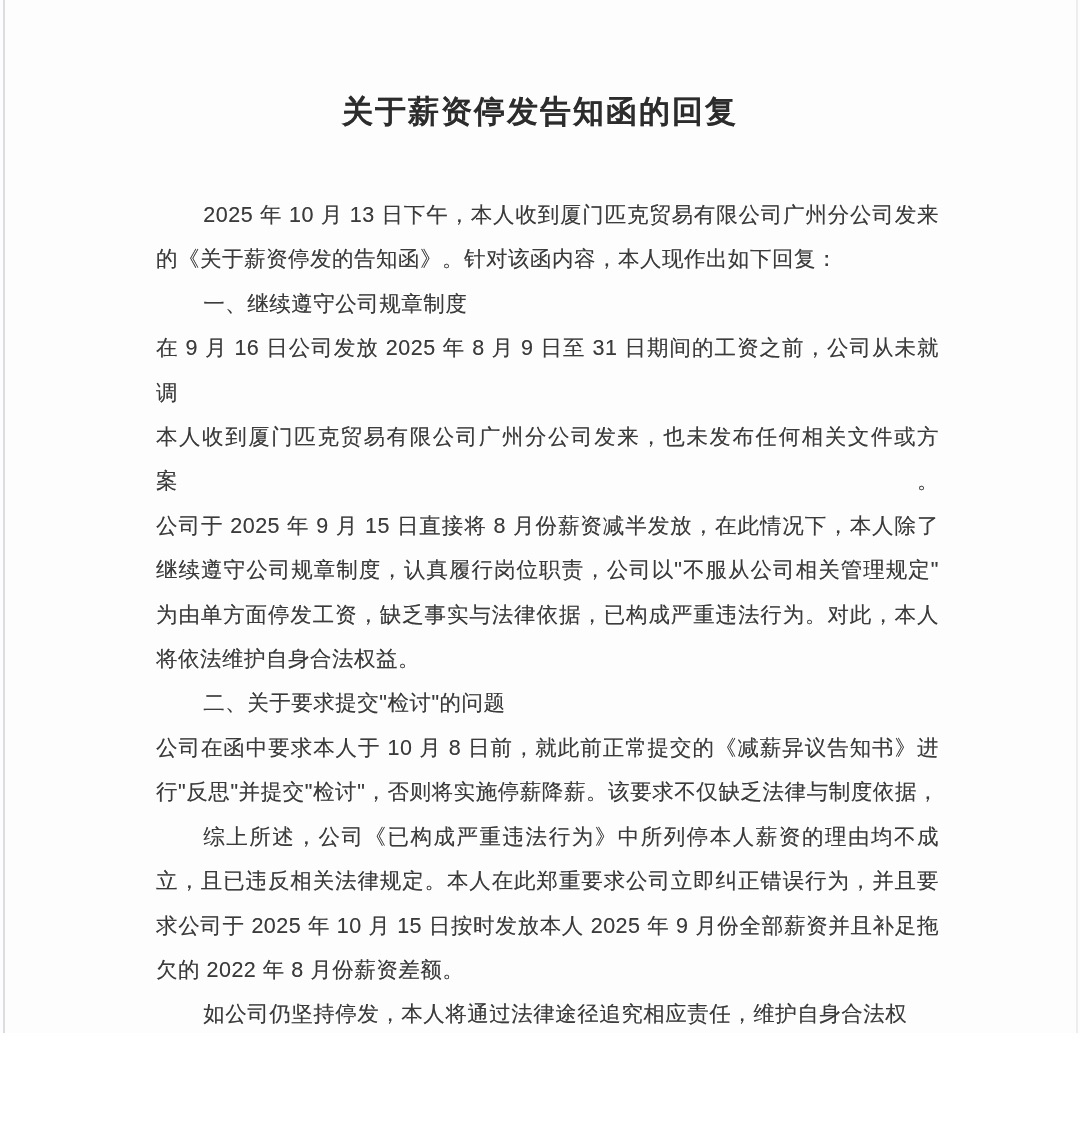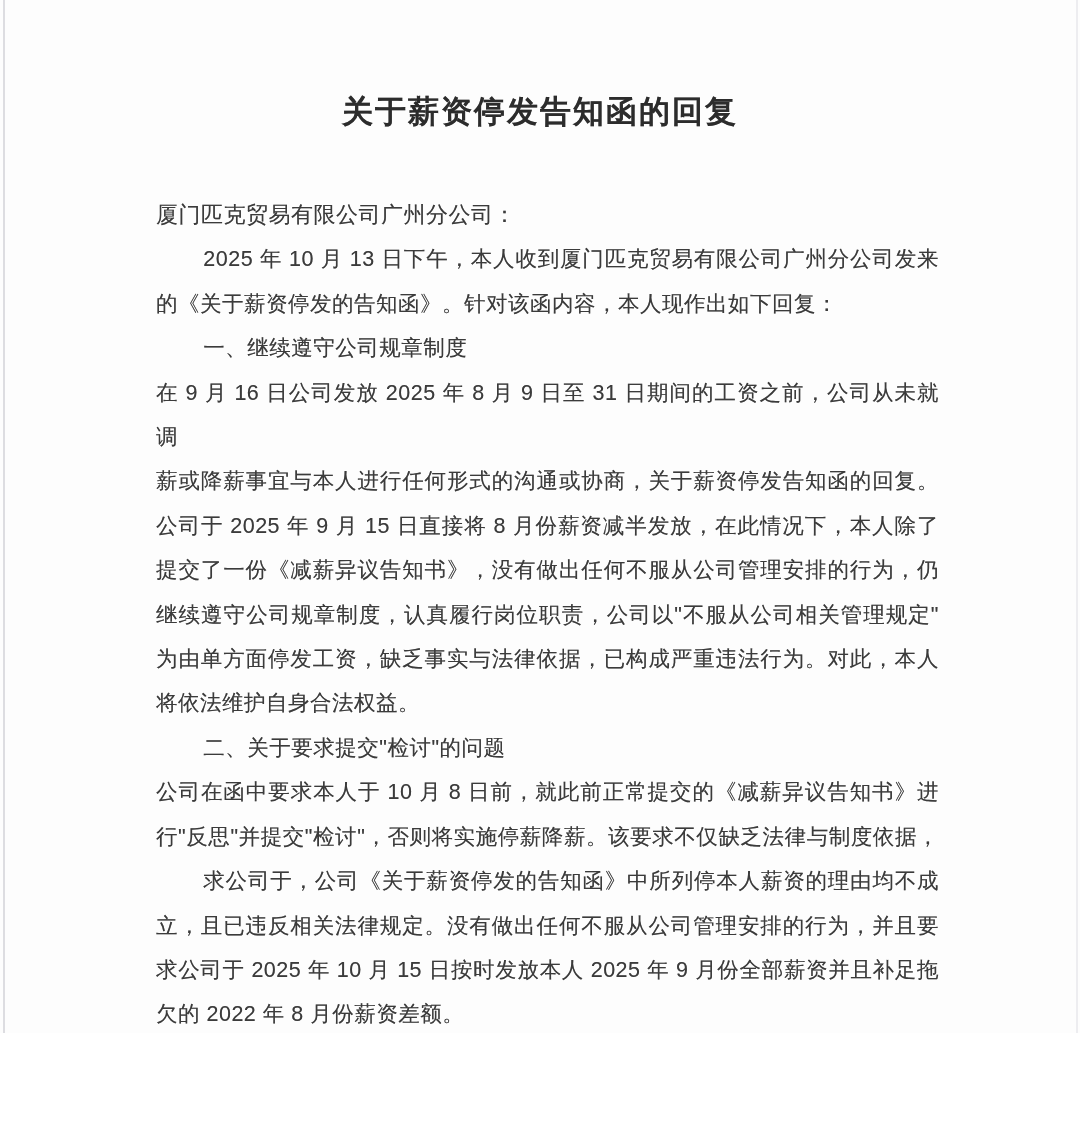"厦门匹克贸易有限公司广州分公司：" div.salutation { html: <div>厦门匹克贸易有限公司广州分公司：</div> -> none }
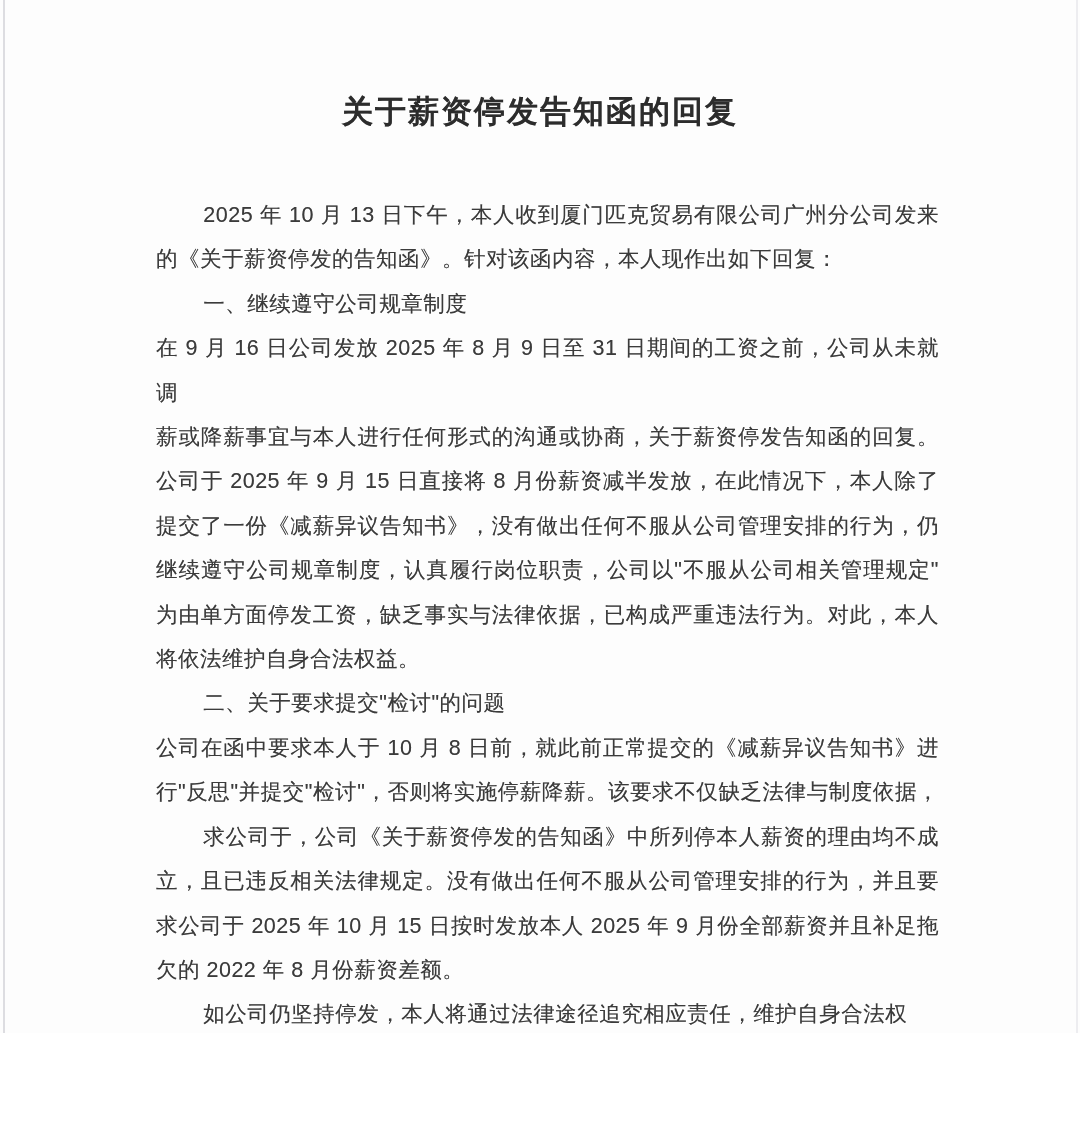"薪或降薪事宜与本人进行任何形式的沟通或协商，关于薪资停发告知函的回复。" div.line { text: 薪或降薪事宜与本人进行任何形式的沟通或协商，关于薪资停发告知函的回复 -> 本人收到厦门匹克贸易有限公司广州分公司发来，也未发布任何相关文件或方案 }
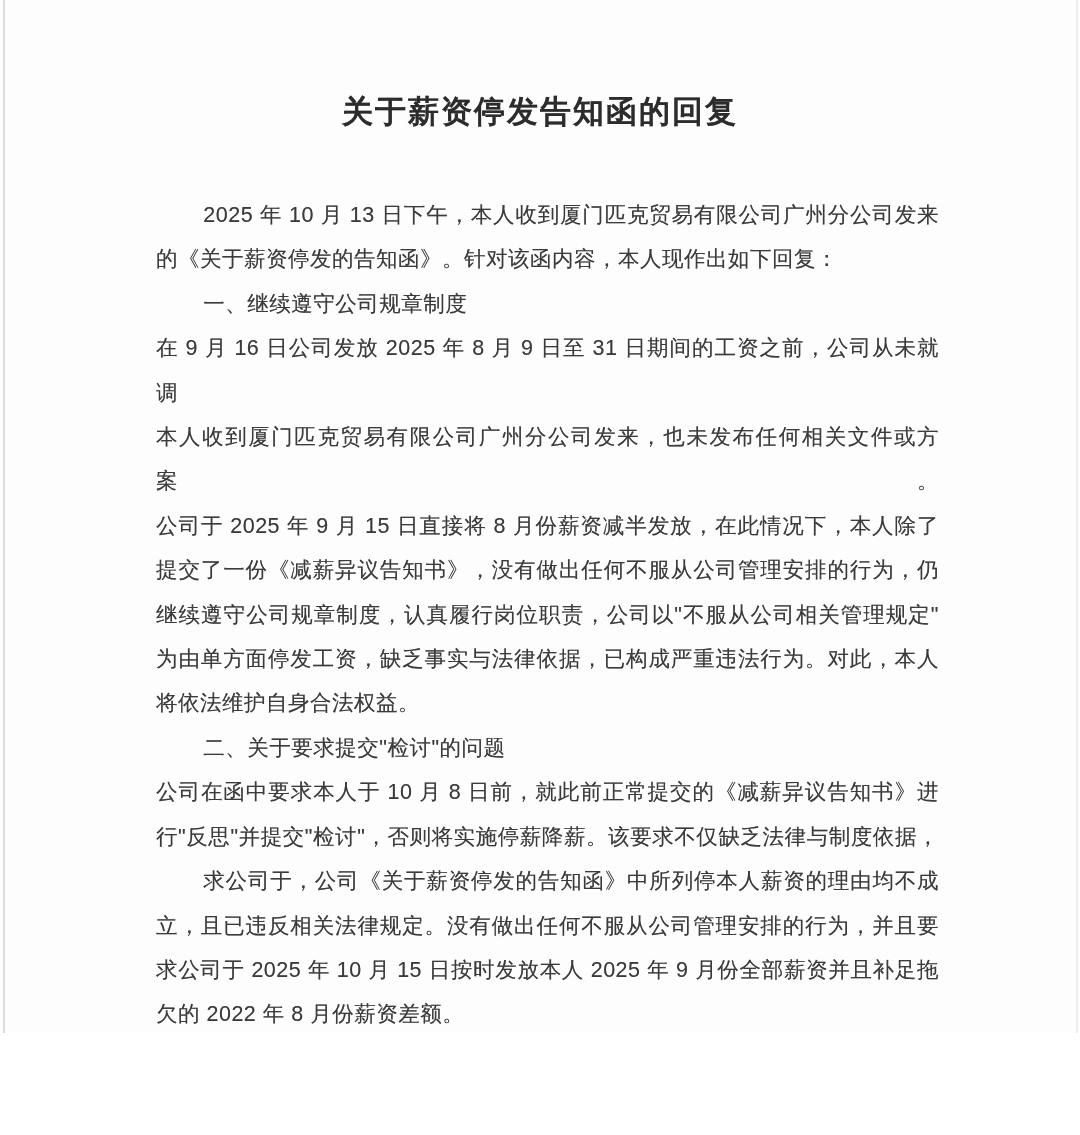"提交了一份《减薪异议告知书》，没有做出任何不服从公司管理安排的行为，仍" div.line { html: <div>提交了一份《减薪异议告知书》，没有做出任何不服从公司管理安排的行为，仍</div> -> none }
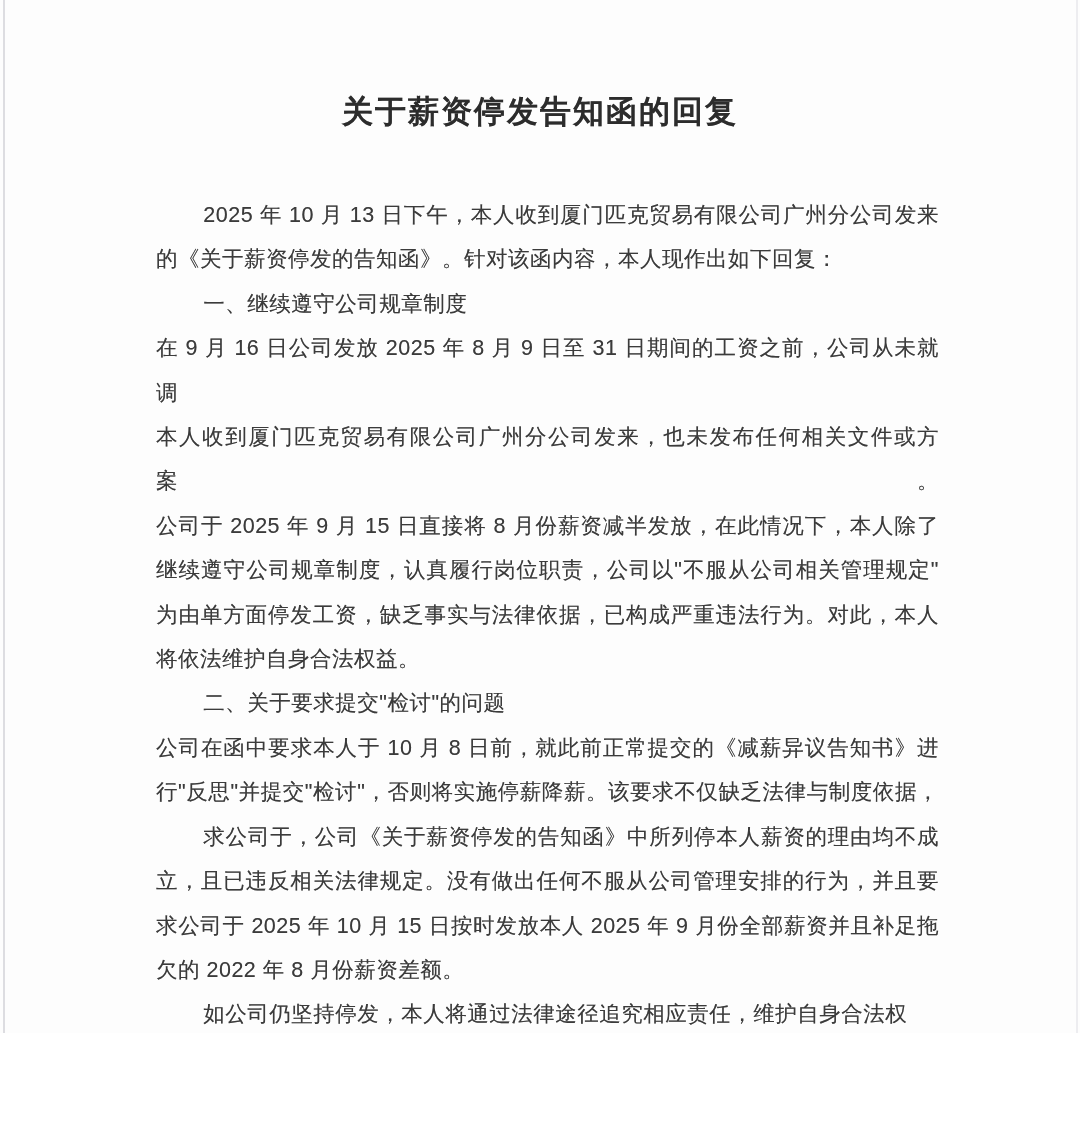"求公司于，公司《关于薪资停发的告知函》中所列停本人薪资的理由均不成" div.line { text: 求公司于，公司《关于薪资停发的告知函 -> 综上所述，公司《已构成严重违法行为 }
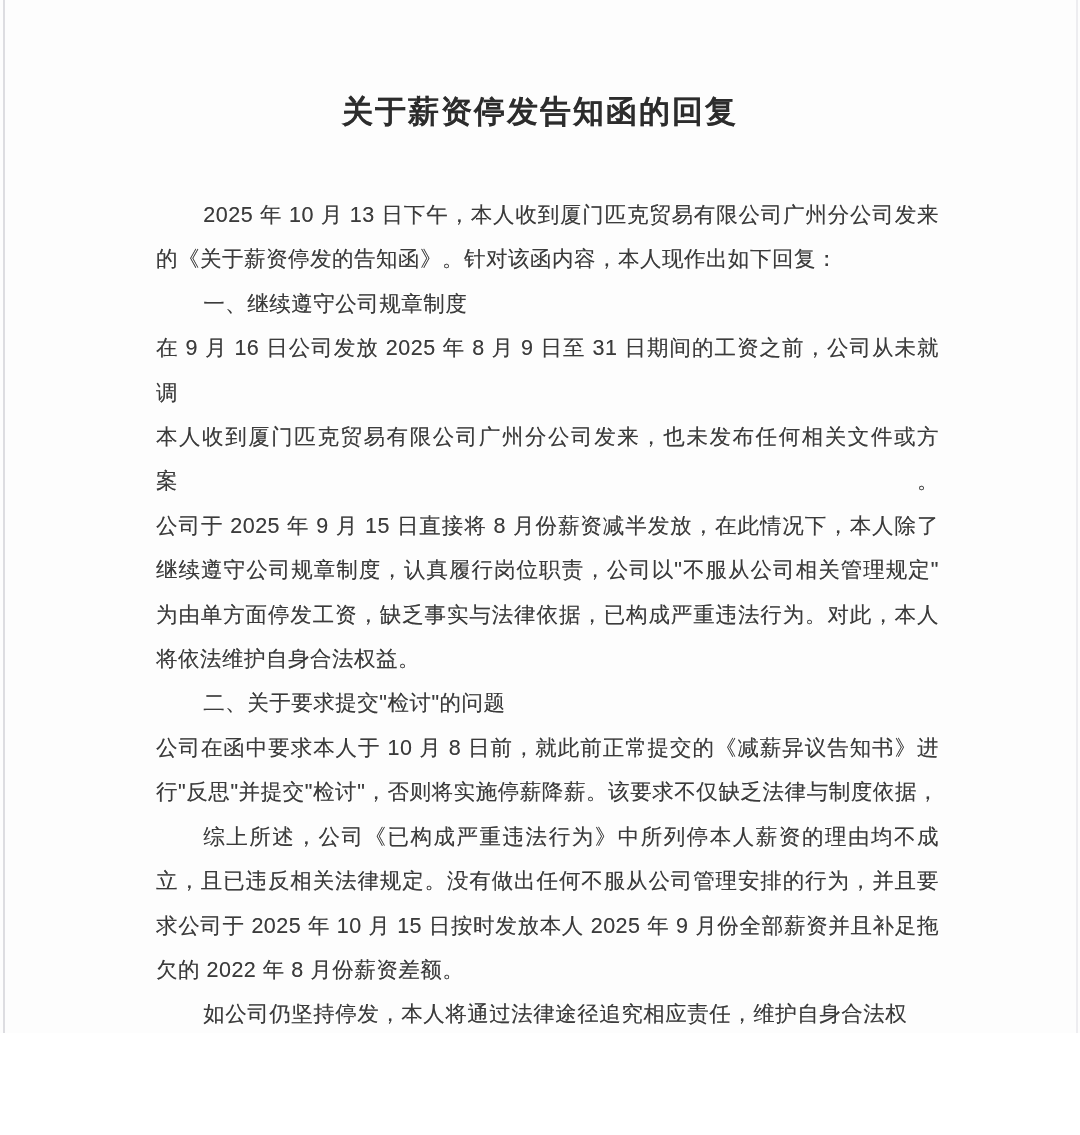"立，且已违反相关法律规定。没有做出任何不服从公司管理安排的行为，并且要" div.line { text: 没有做出任何不服从公司管理安排的 -> 本人在此郑重要求公司立即纠正错误 }
